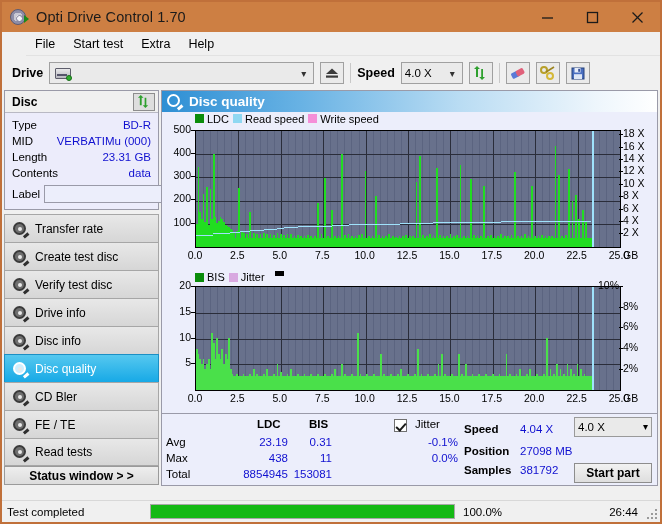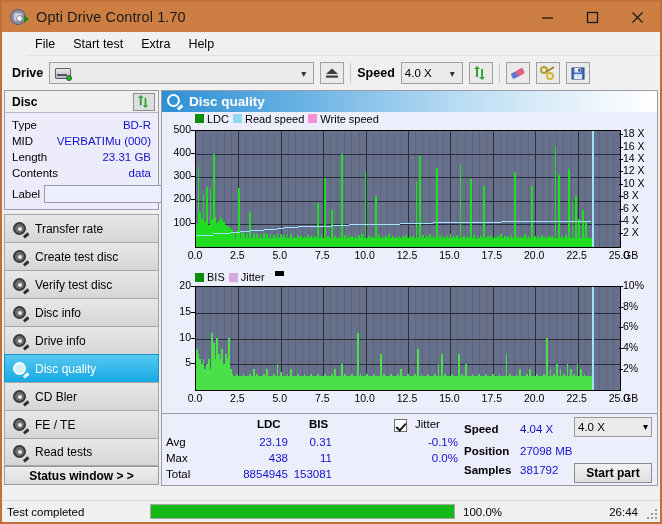"10%" div.ax-lbl { left: 461px -> 436px }
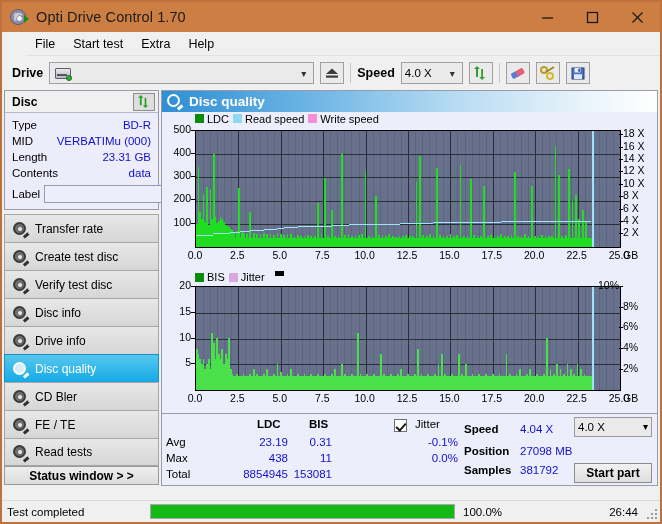"Disc info" div.nav-item { order: before "Drive info" -> after "Drive info" }
